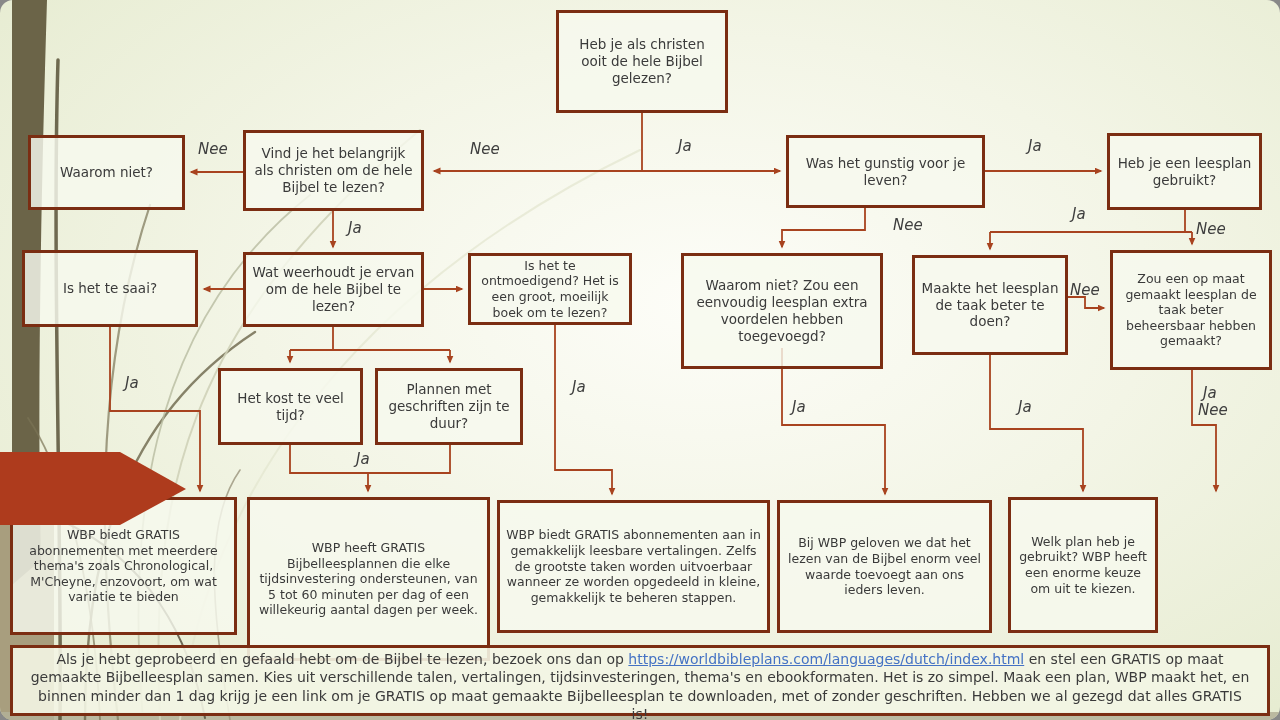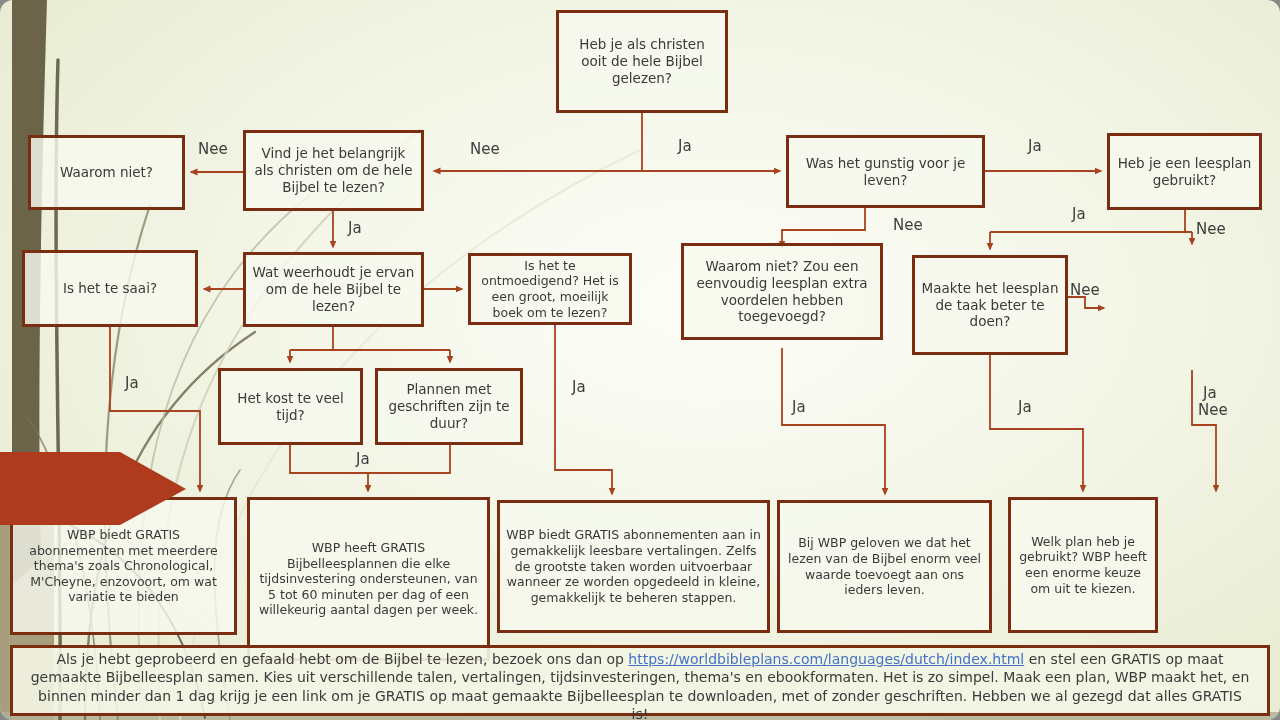"Nee" .elabel { font-style: none -> italic }
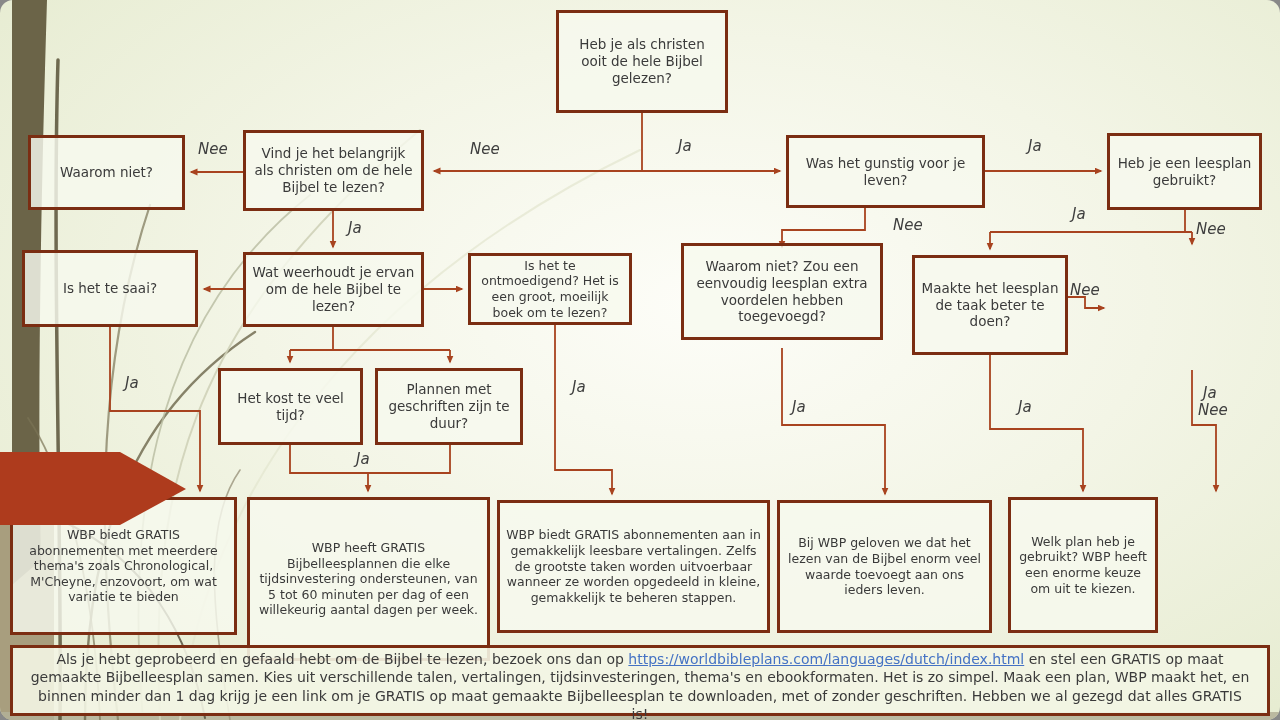"Waarom niet? Zou een eenvoudig" div.node { height: 97px -> 116px; top: 243px -> 253px }
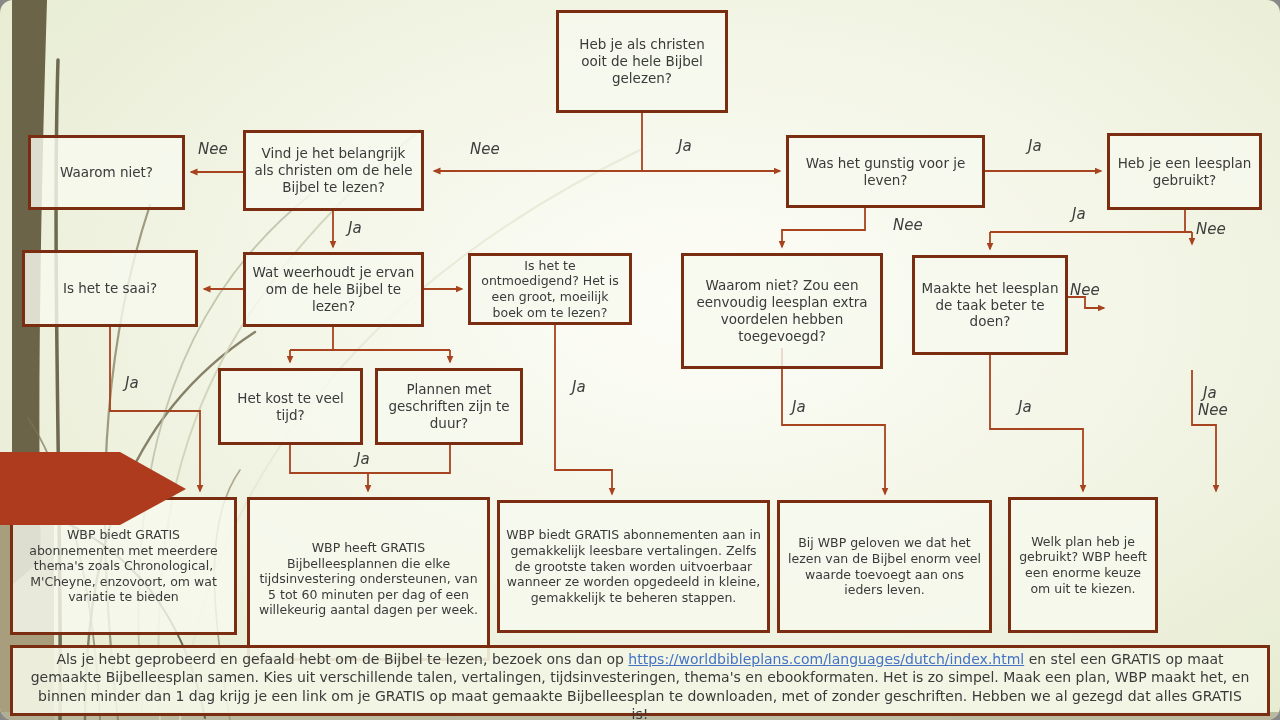"Zou een op maat gemaakt" div.node { html: none -> <div> <span>Zou een op maat gemaakt leesplan de taak beter beheersbaar hebben gemaakt?</span> </div> }
